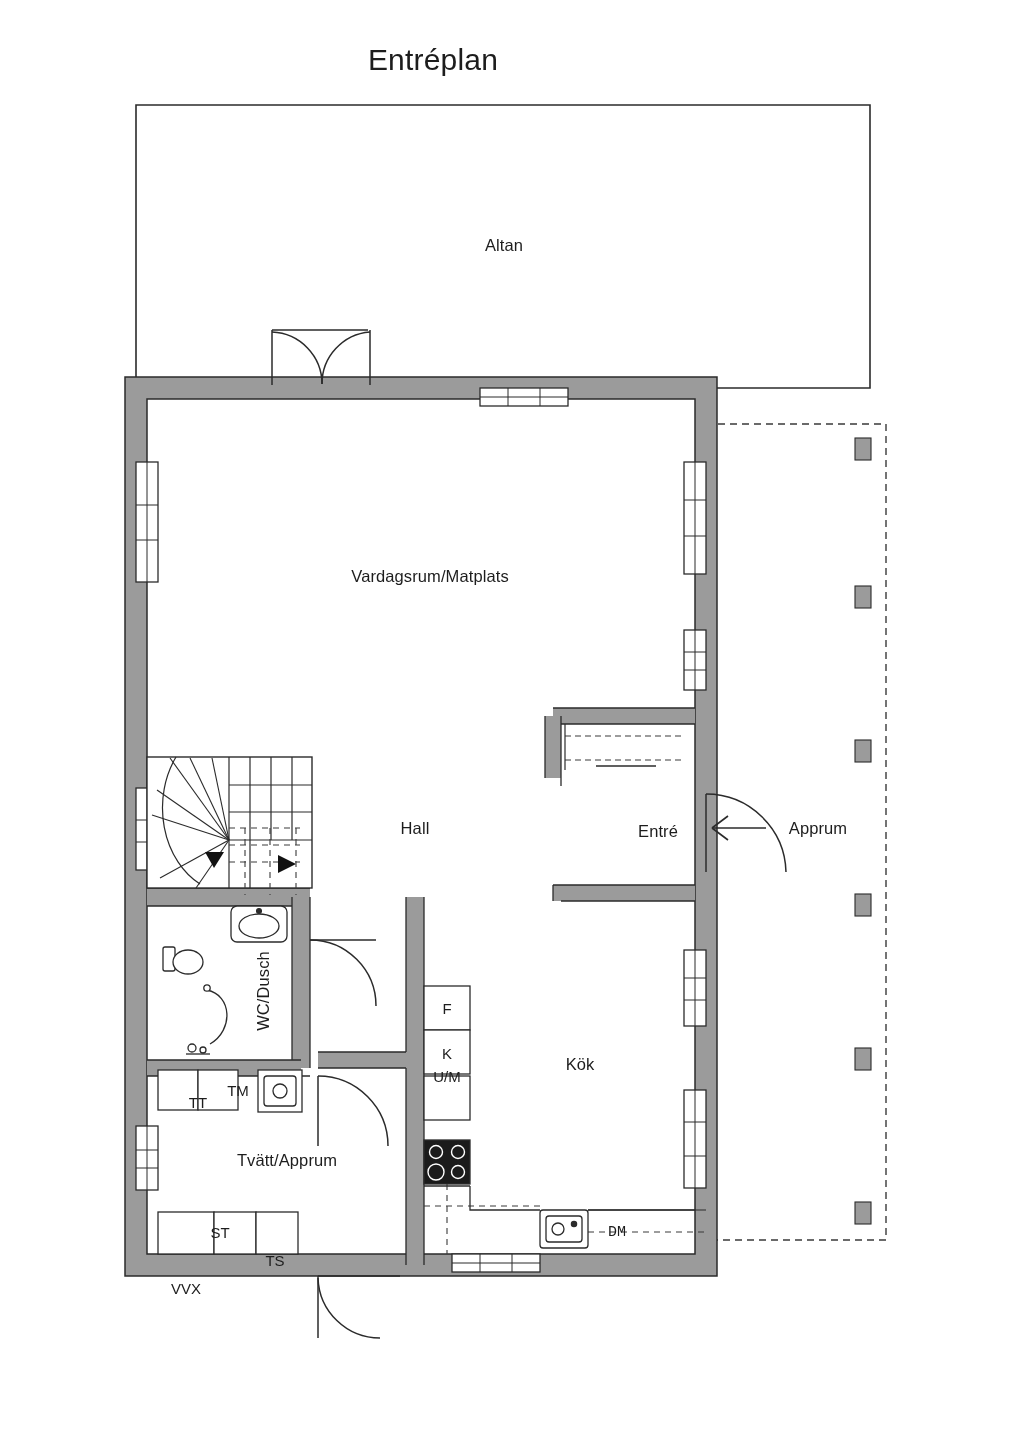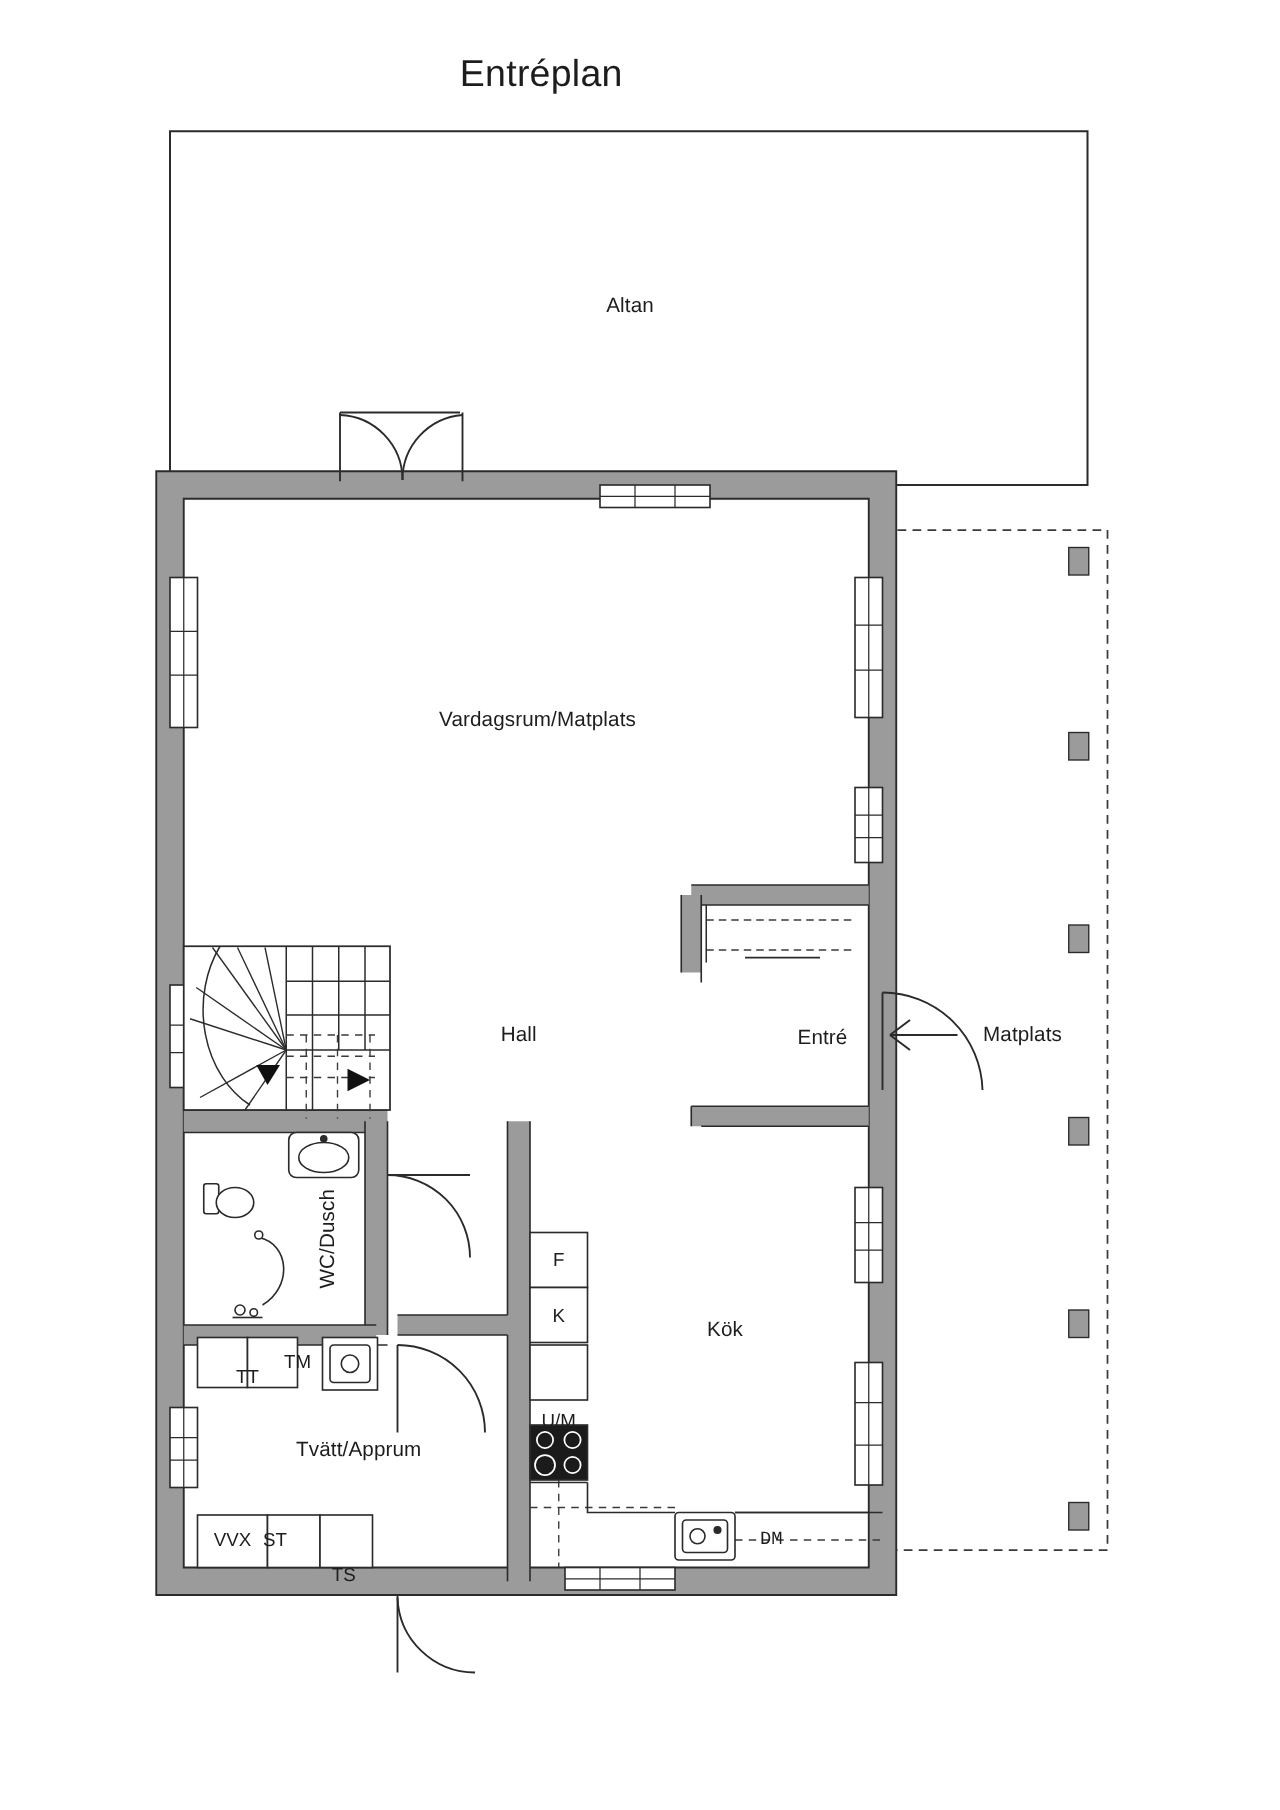"Matplats" div.lbl { text: Matplats -> Apprum }
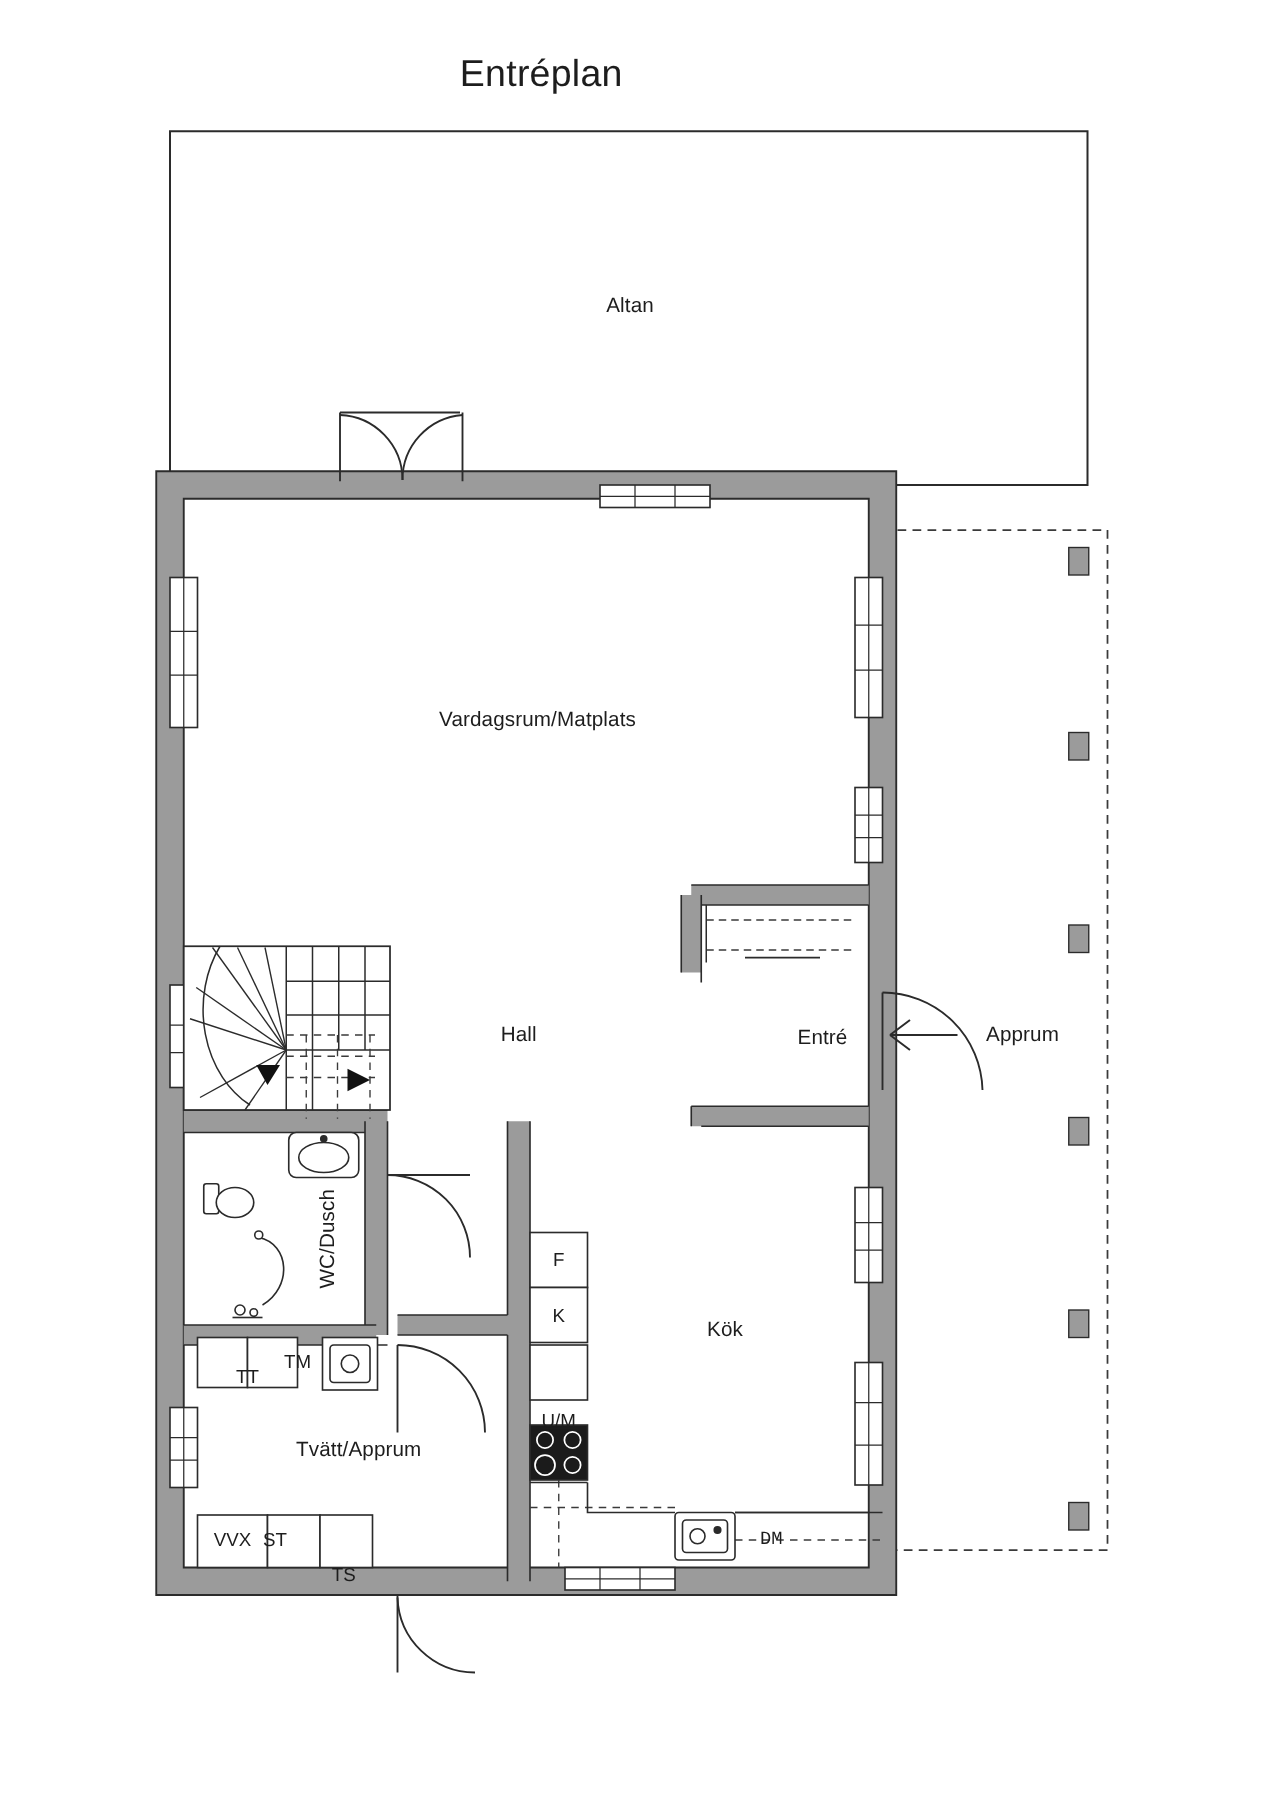"U/M" div.box-lbl { text-decoration: underline -> none; top: 1137px -> 1076px }
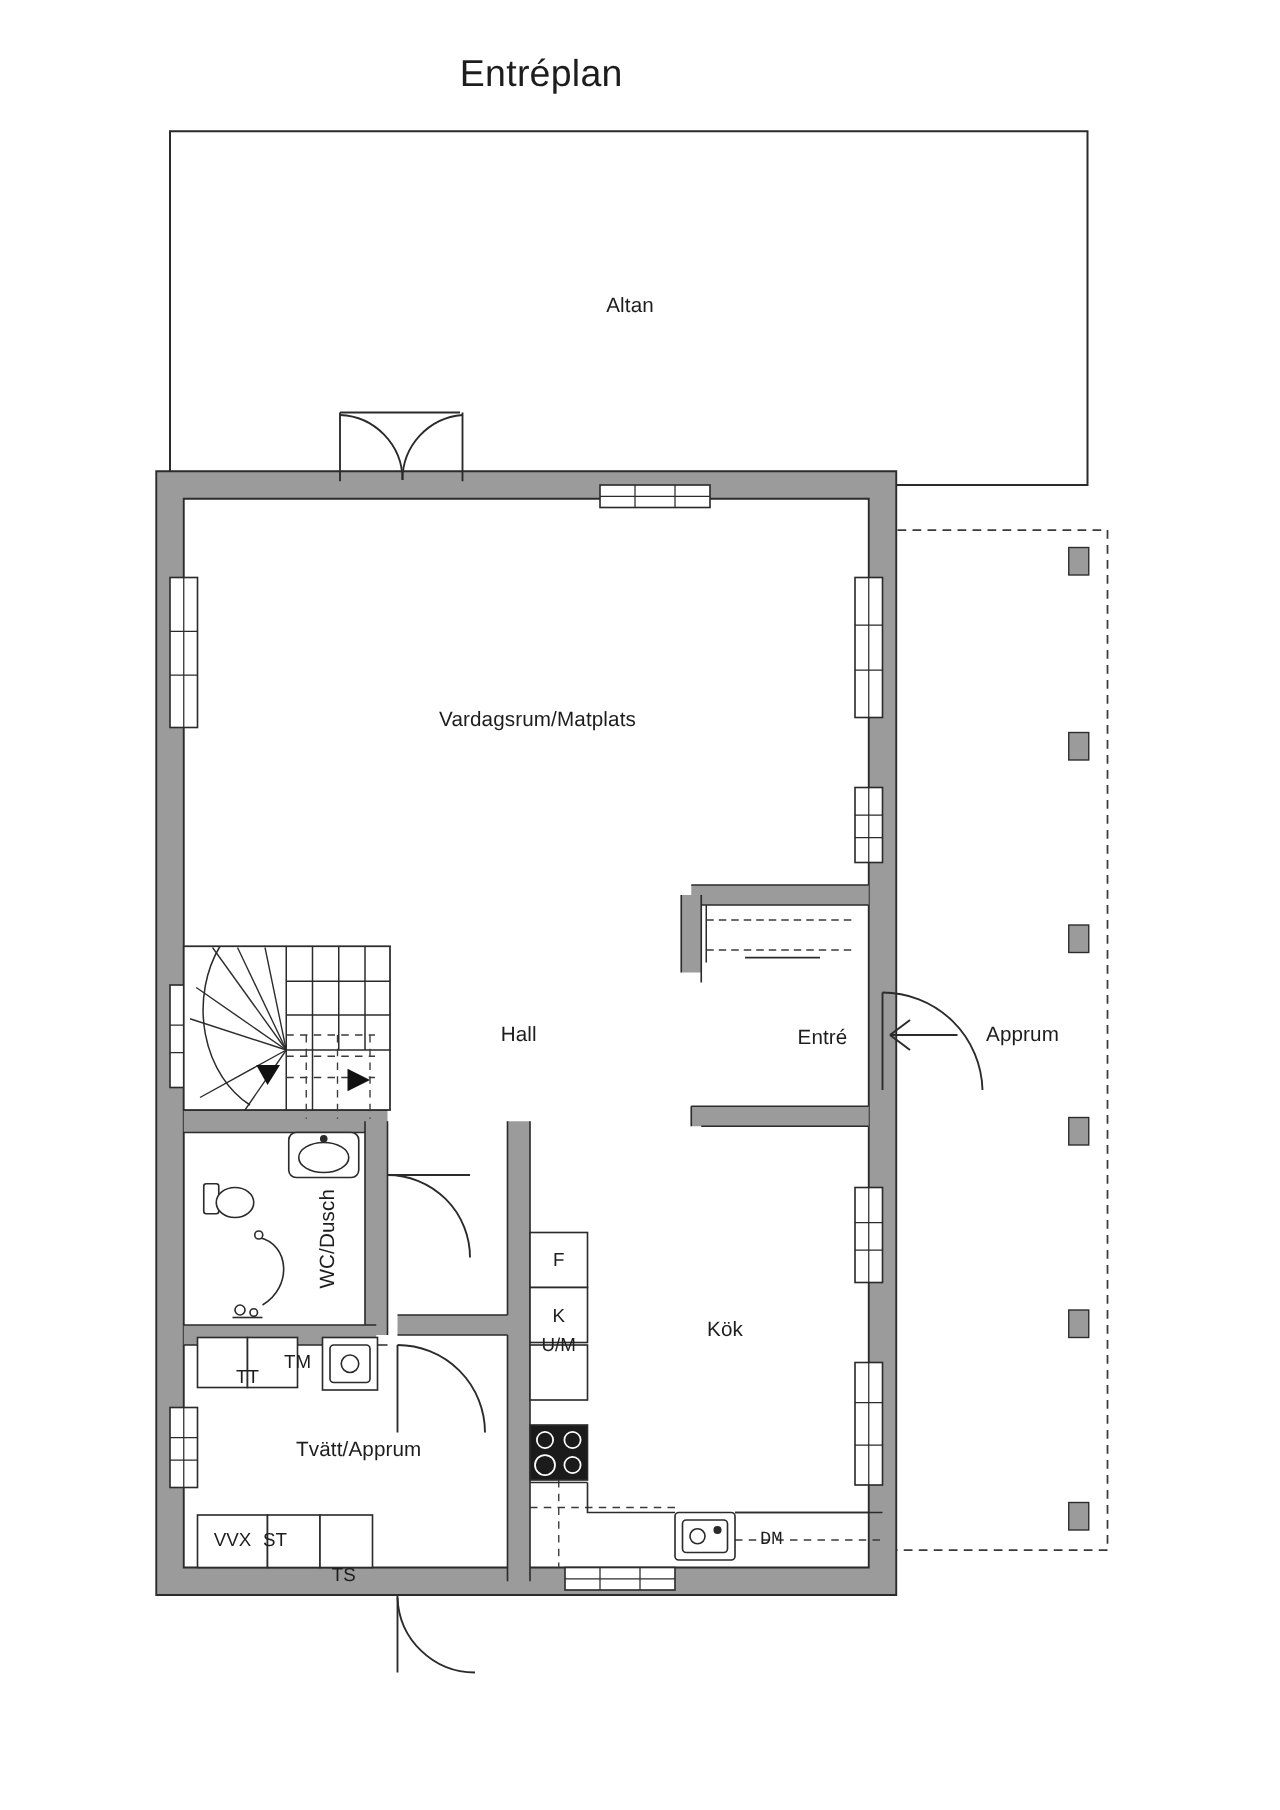"VVX" div.box-lbl { top: 1232px -> 1288px }
